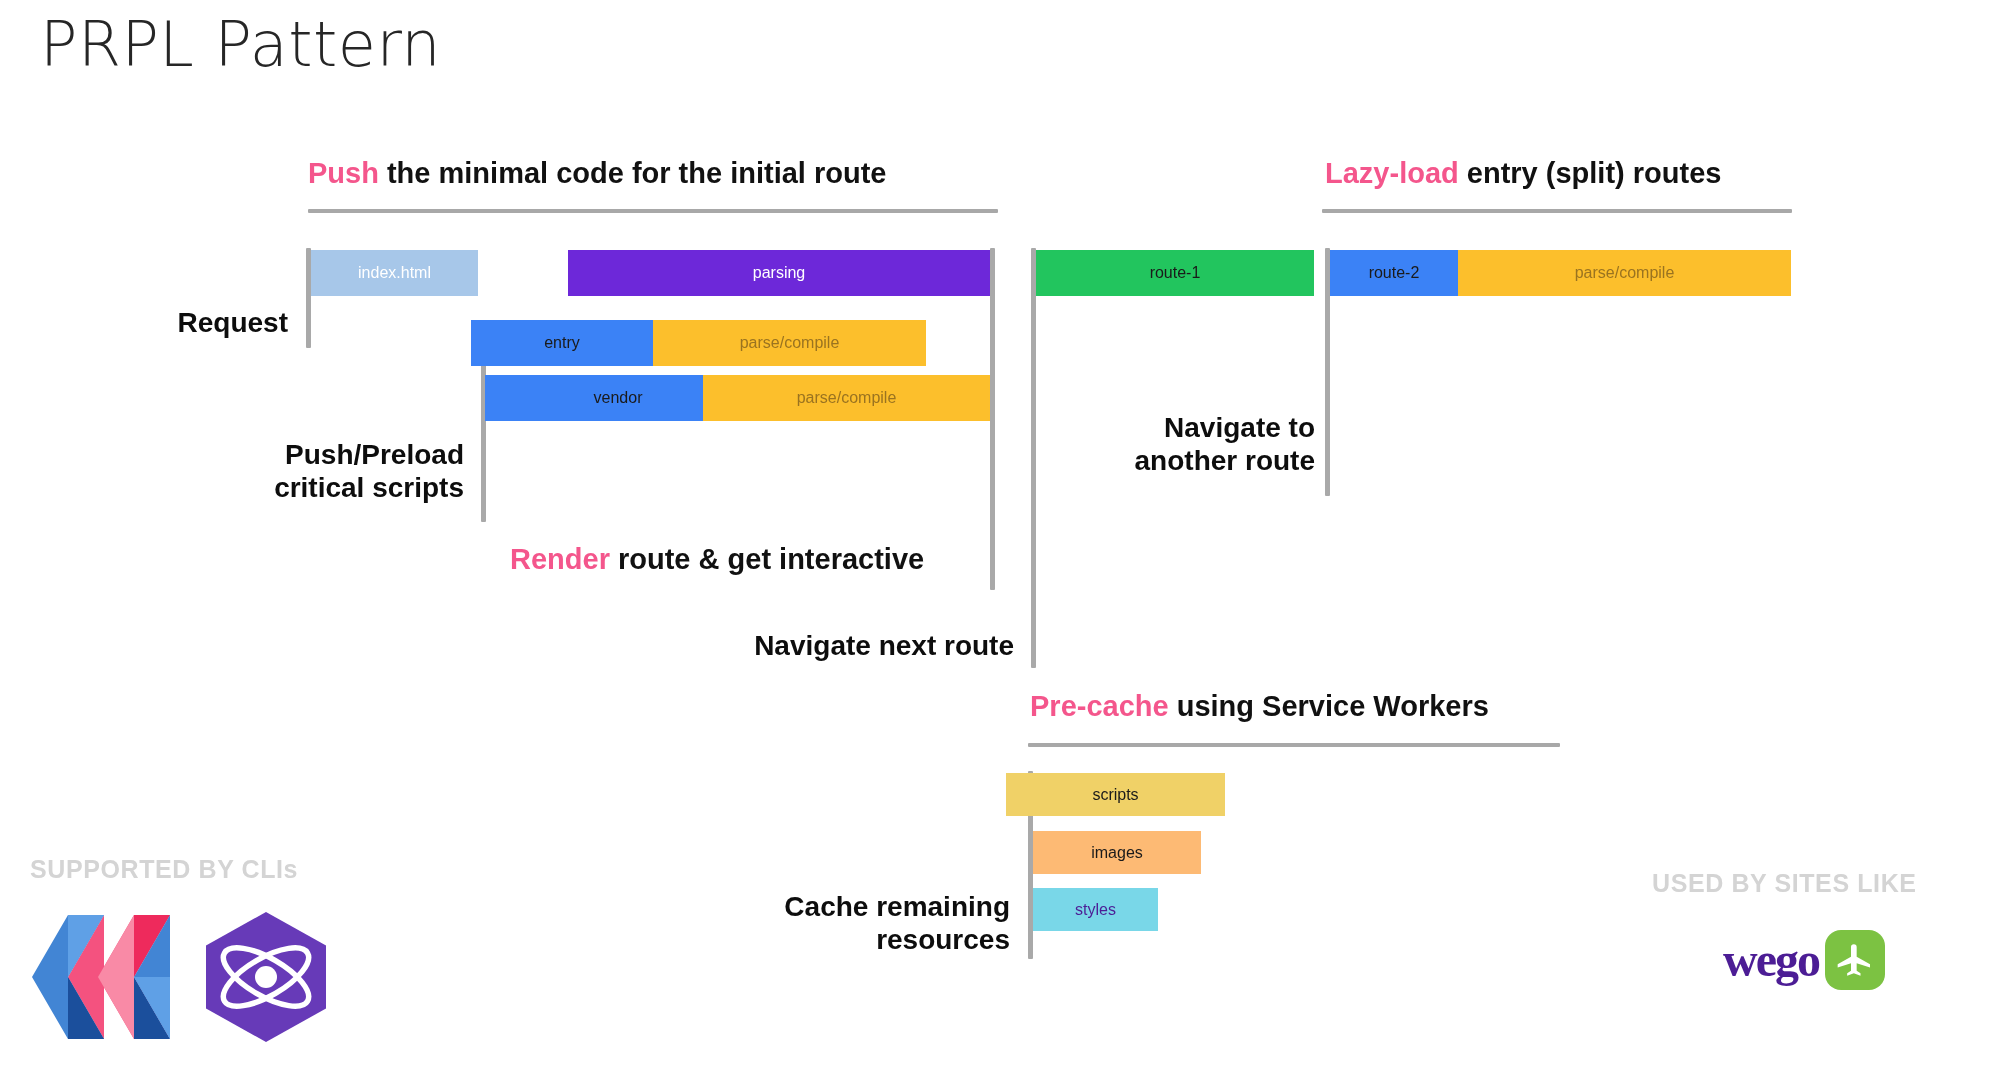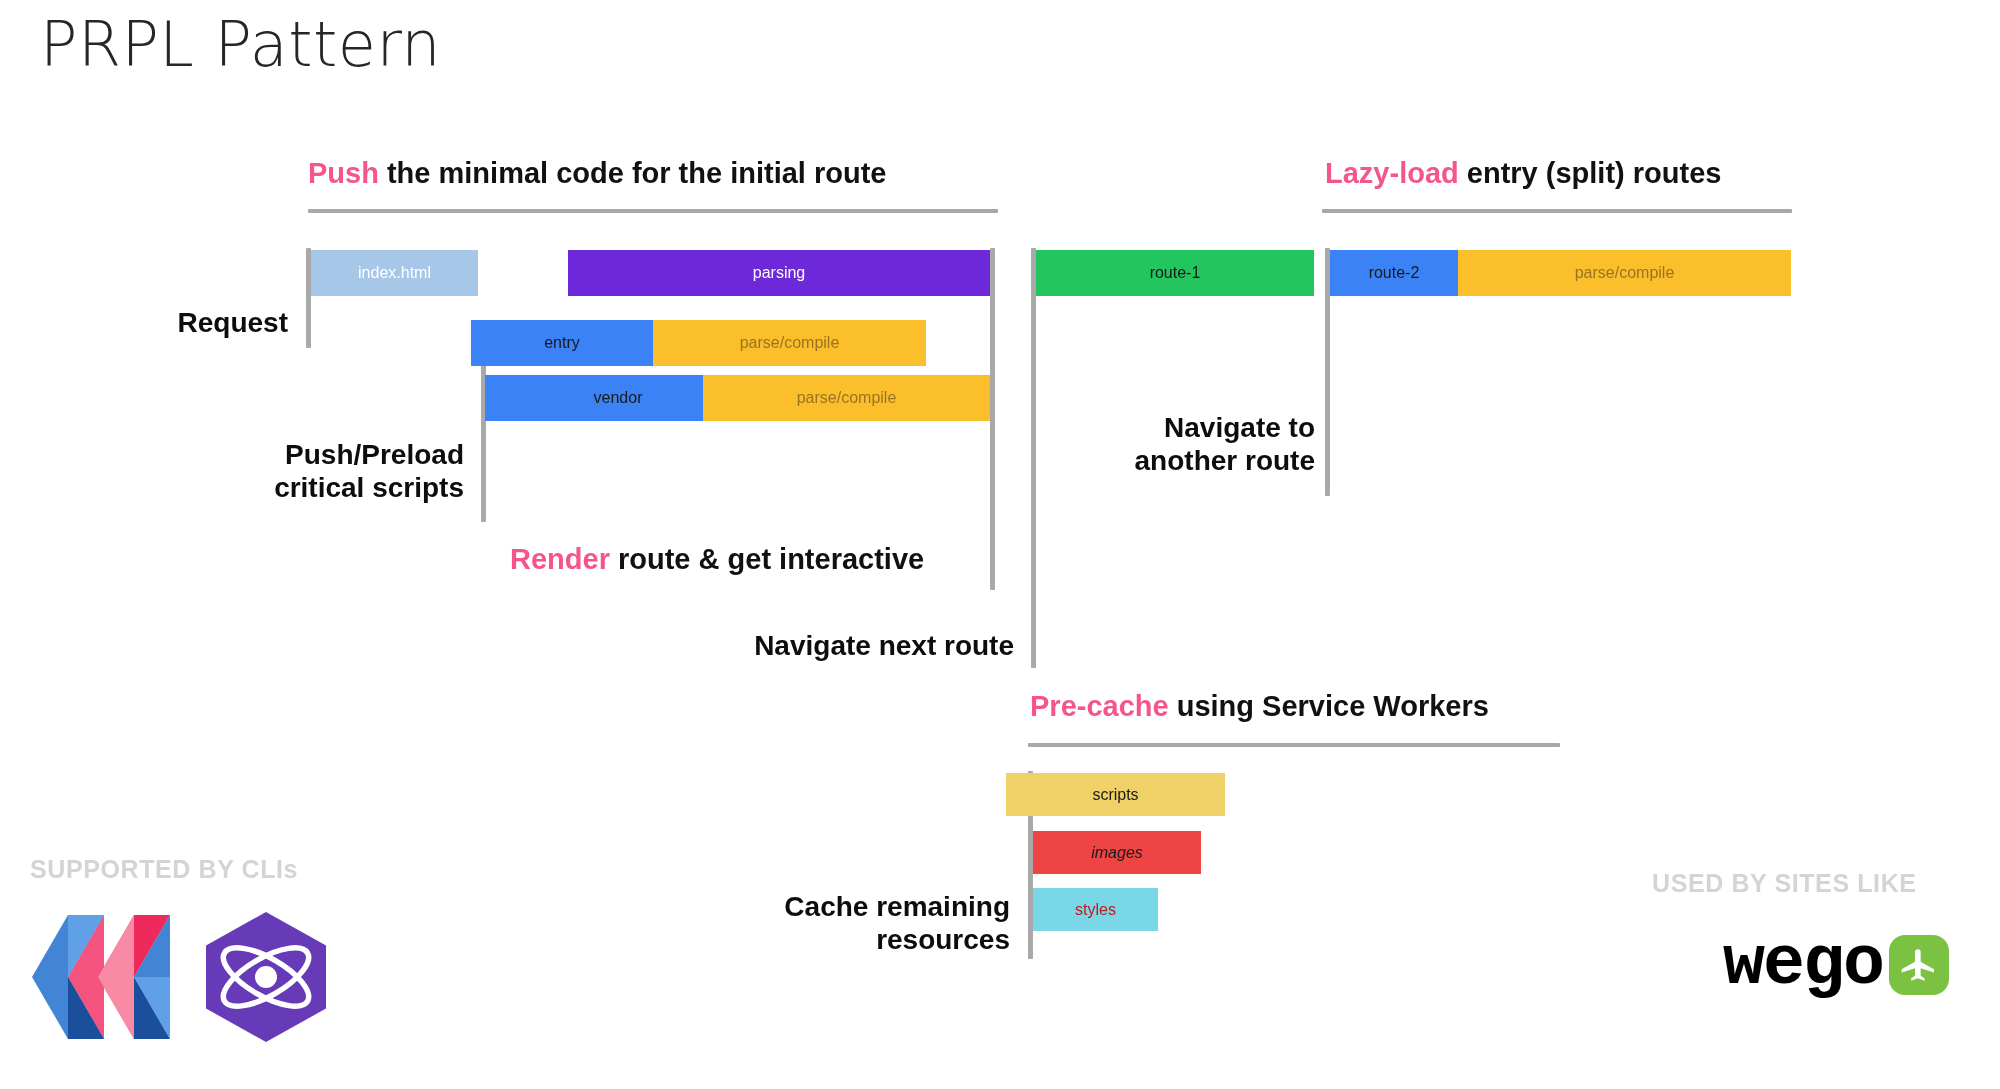"images" .seg.c-green { background: #ef4444 -> #fdba74; font-style: italic -> none }
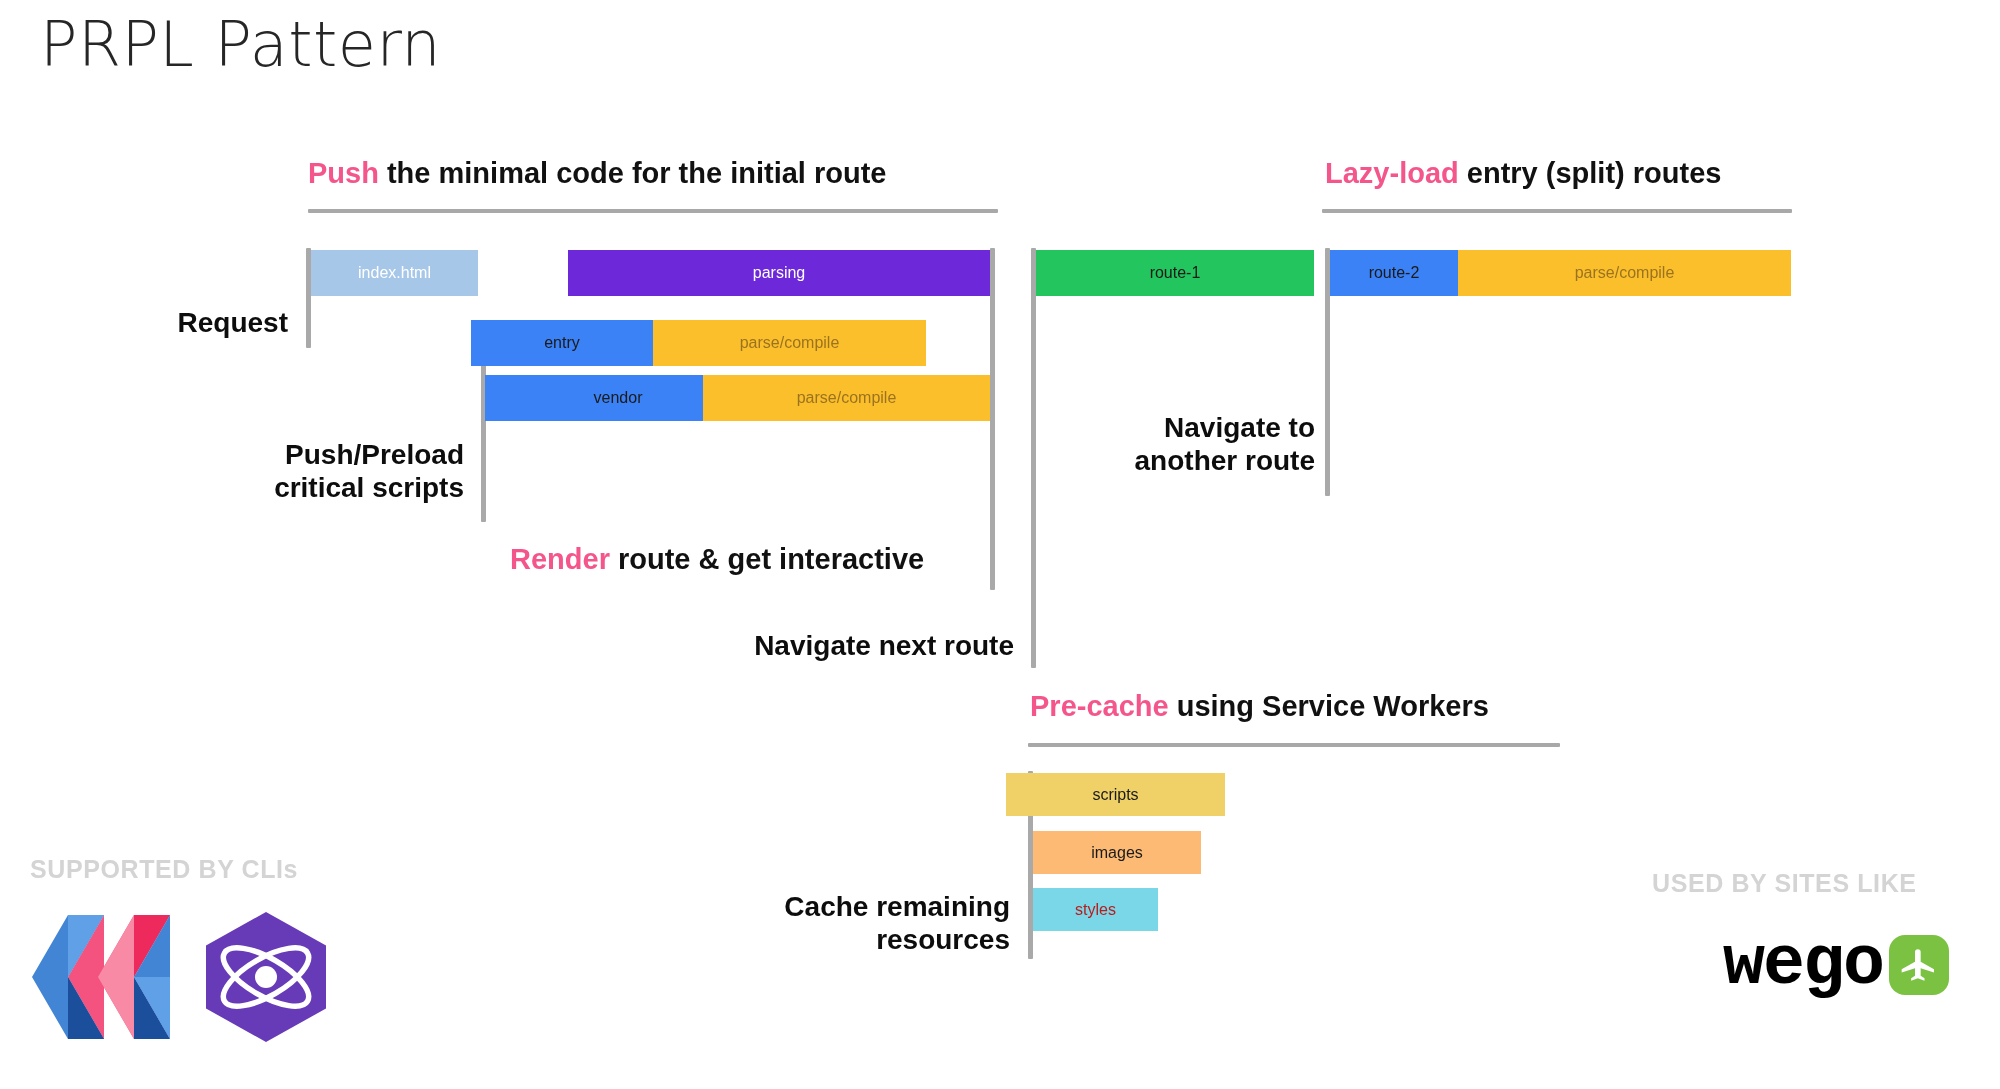"styles" .seg.c-cyan { color: #b91c1c -> #4c1d95 }
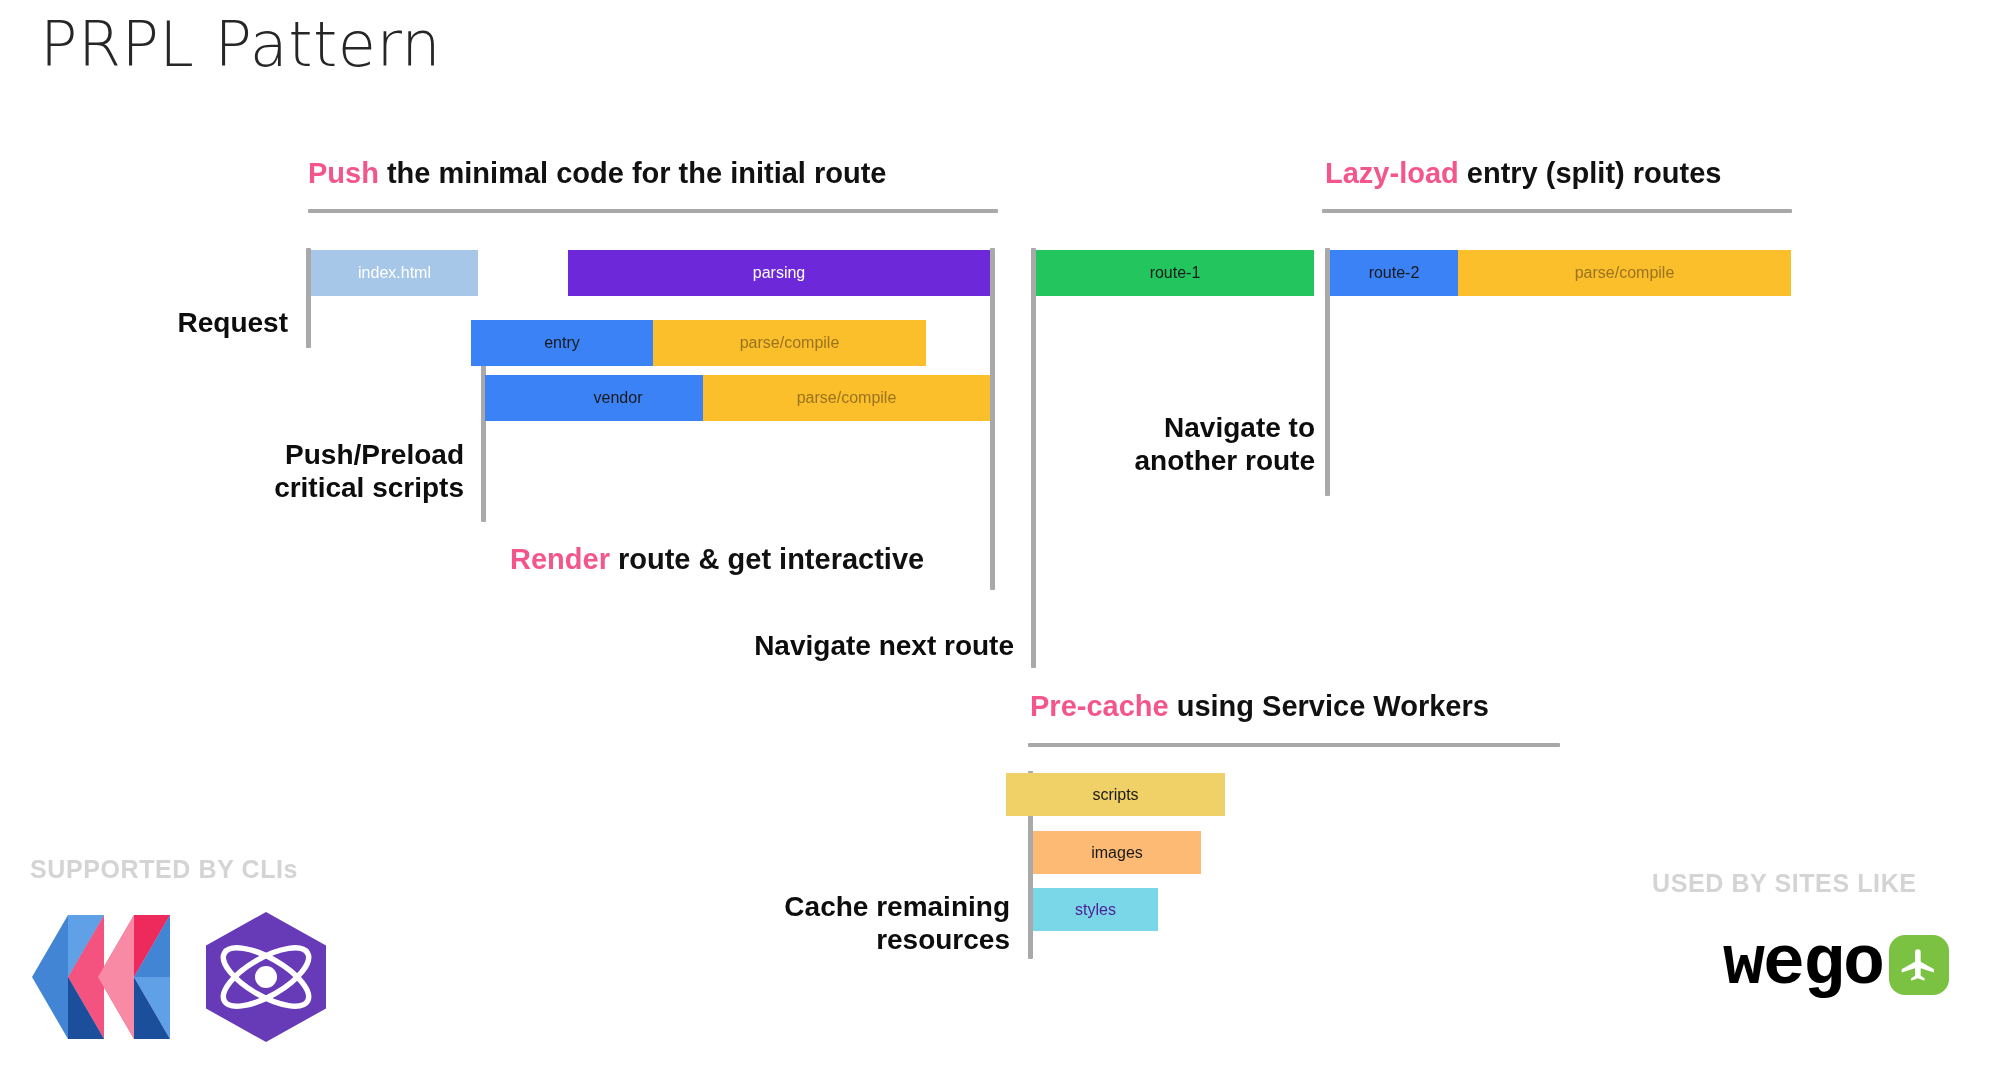"wego" .wego-word { color: #000000 -> #4c1d95; font-family: Liberation Mono, monospace -> Liberation Serif, serif; font-size: 70px -> 48px }
